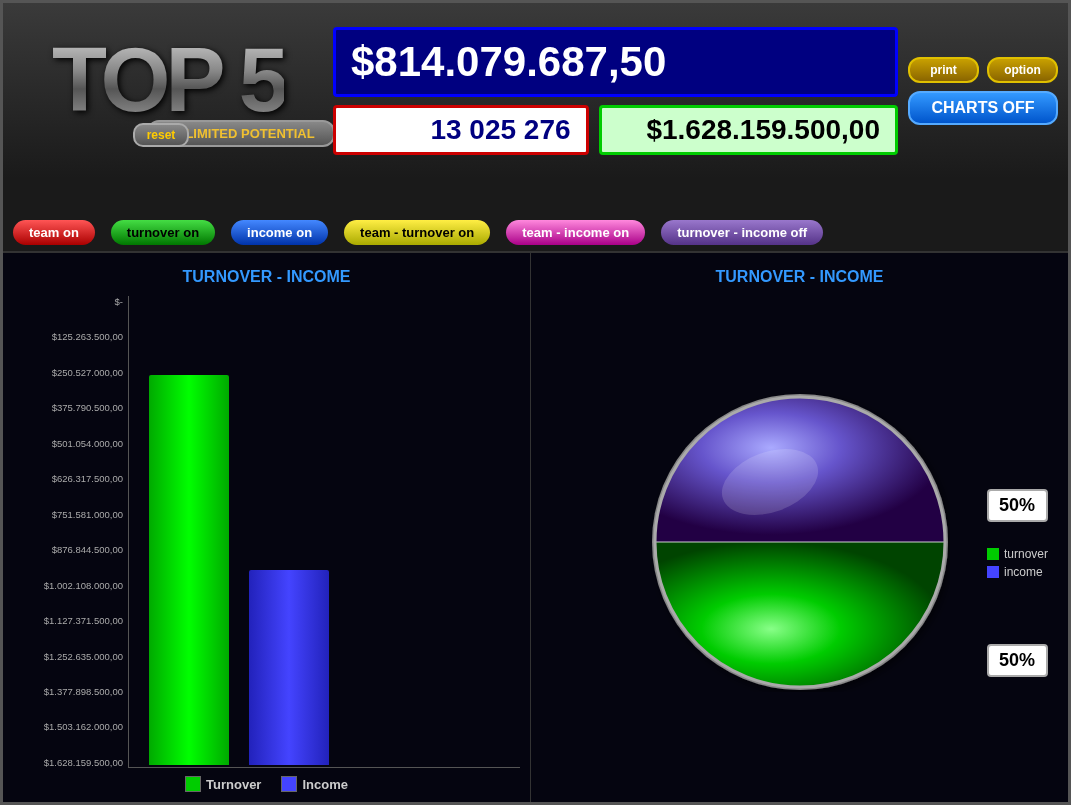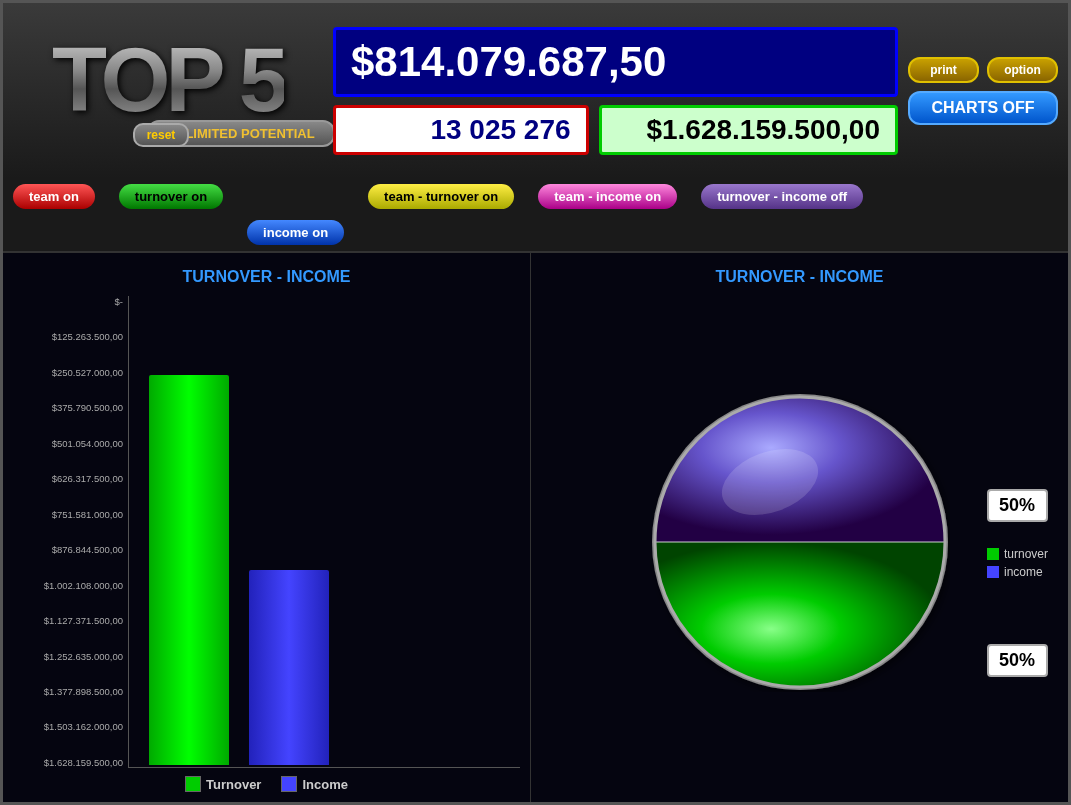"team on" .nav-bar { align-items: flex-start -> flex-end; gap: 24px -> 16px }
